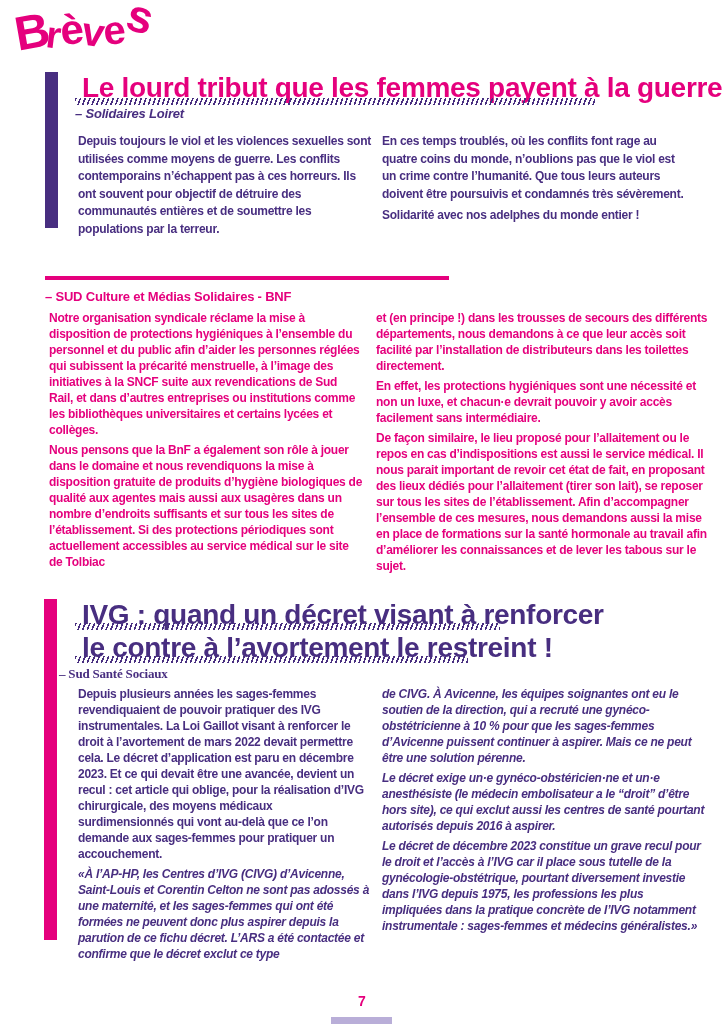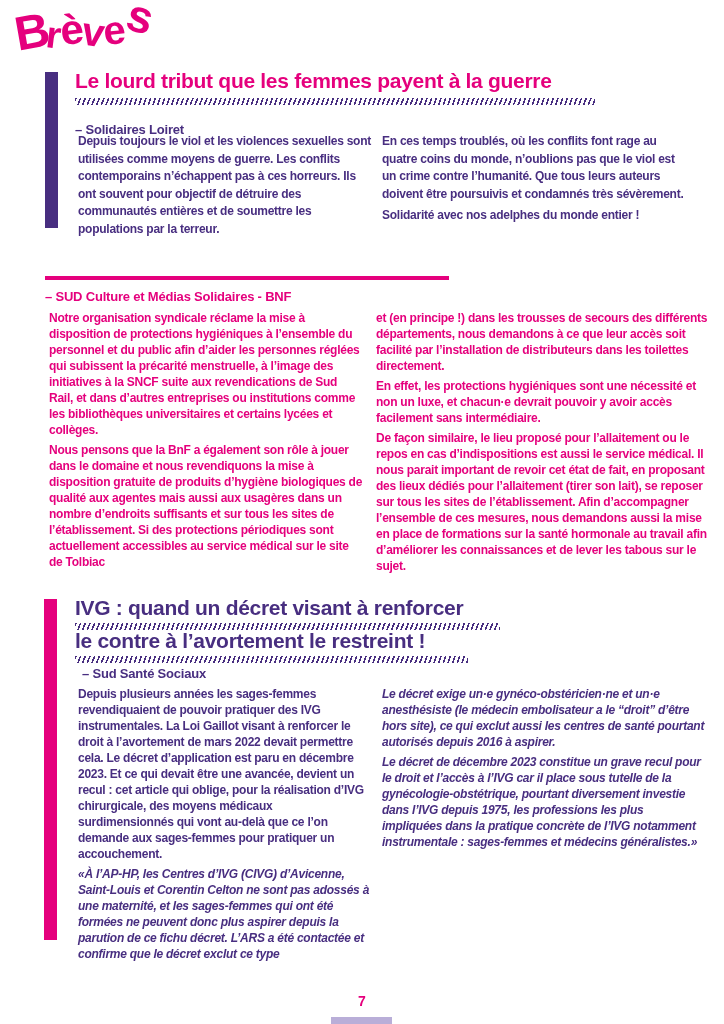"Le lourd tribut que les" .title { font-size: 21px -> 28px; margin: 0 -> 7px }
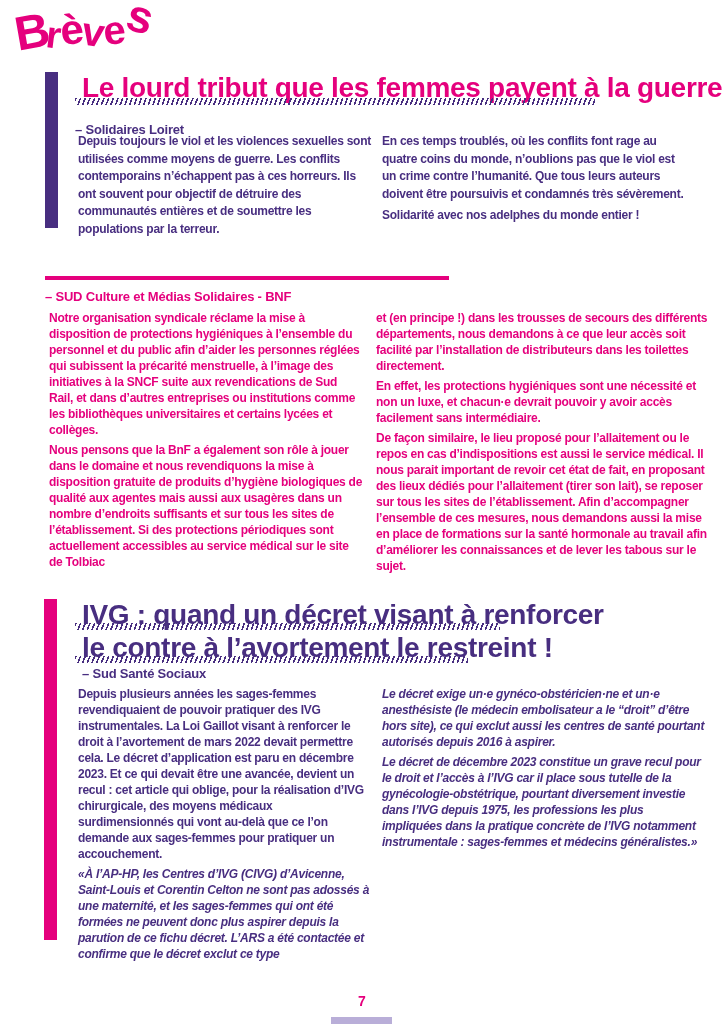"– Solidaires Loiret" .s1-byline { font-style: none -> italic; top: 122px -> 106px }
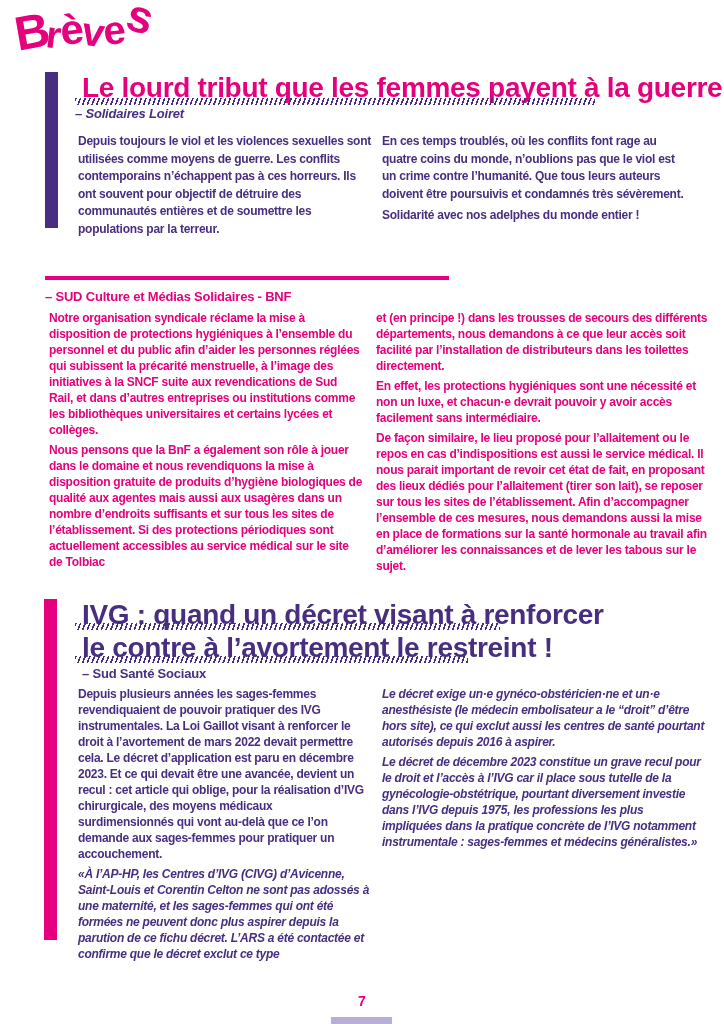"– Sud Santé Sociaux" .s3-byline { font-family: none -> Liberation Serif, serif; left: 82px -> 59px }
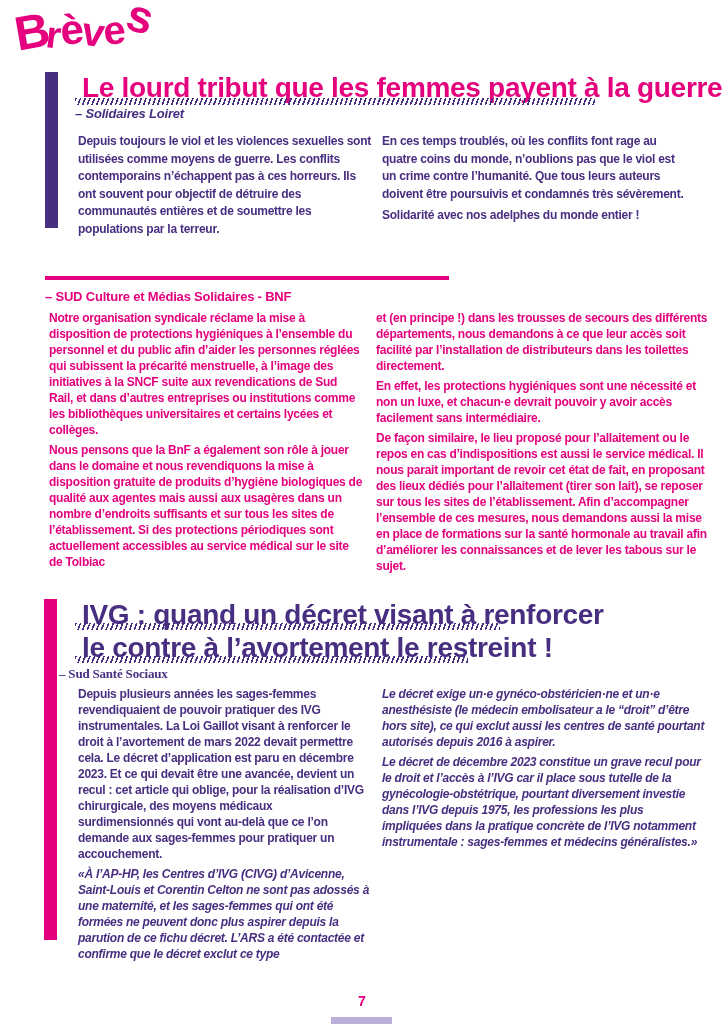"de CIVG. À Avicenne, les" p { html: none -> <p>de CIVG. À Avicenne, les équipes soignantes ont eu le soutien de la direction, qui a recruté une gynéco-obstétricienne à 10 % pour que les sages-femmes d’Avicenne puissent continuer à aspirer. Mais ce ne peut être une solution pérenne.</p> }
